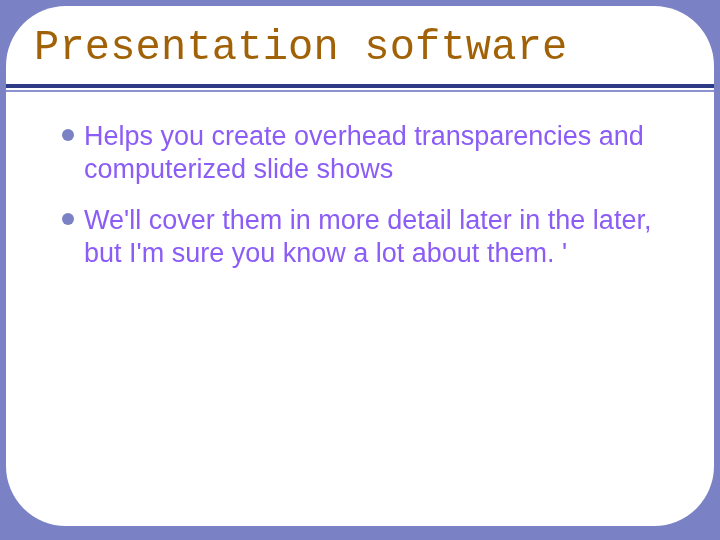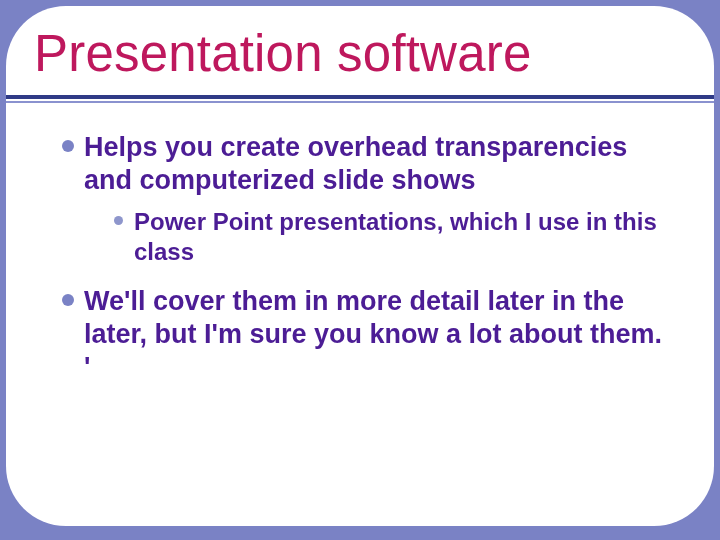"Presentation software" .title { color: #be185d -> #a16207; font-family: none -> Liberation Mono, monospace; font-size: 51px -> 42px }
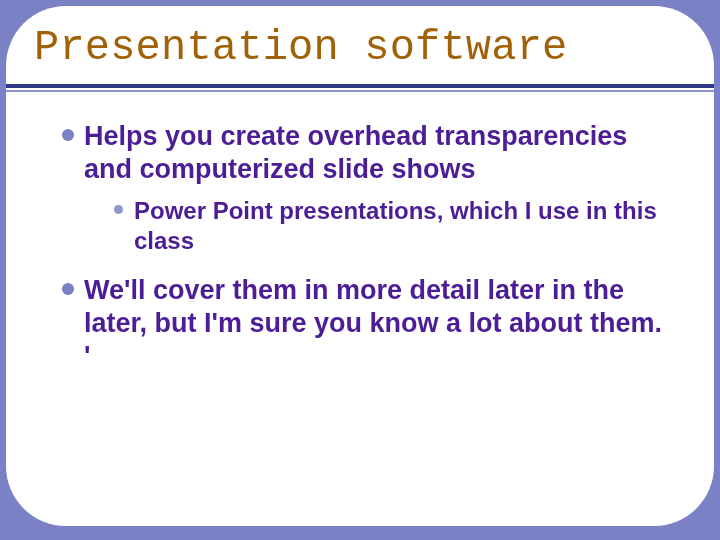"Helps you create overhead transparencies" .content { color: #4c1d95 -> #8b5cf6; font-weight: bold -> none }
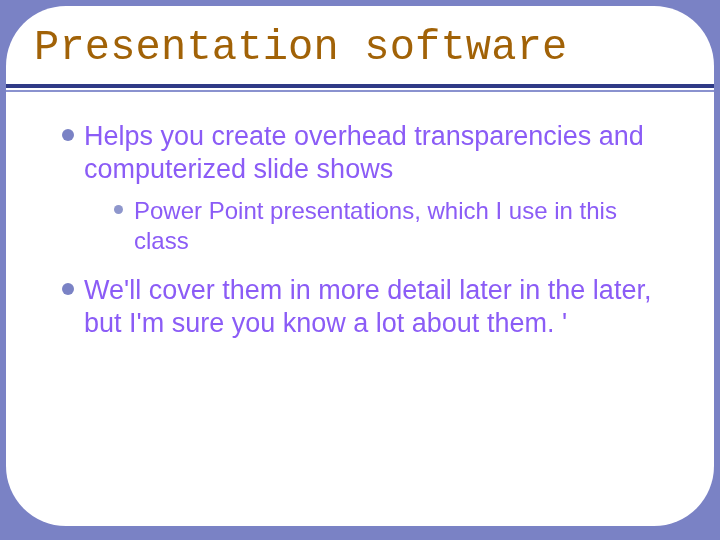"Power Point presentations, which I" div.l2wrap { html: <div> <div> <span></span> <span>Power Point presentations, which I use in this class</span> </div> </div> -> none }
